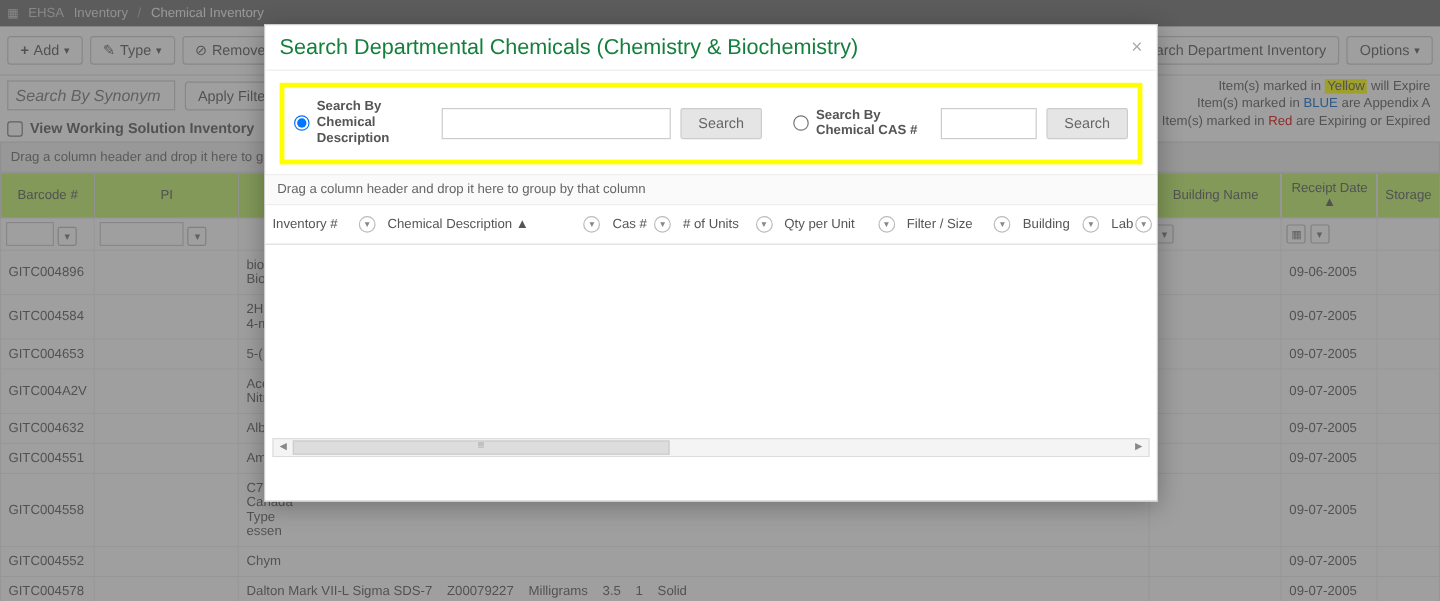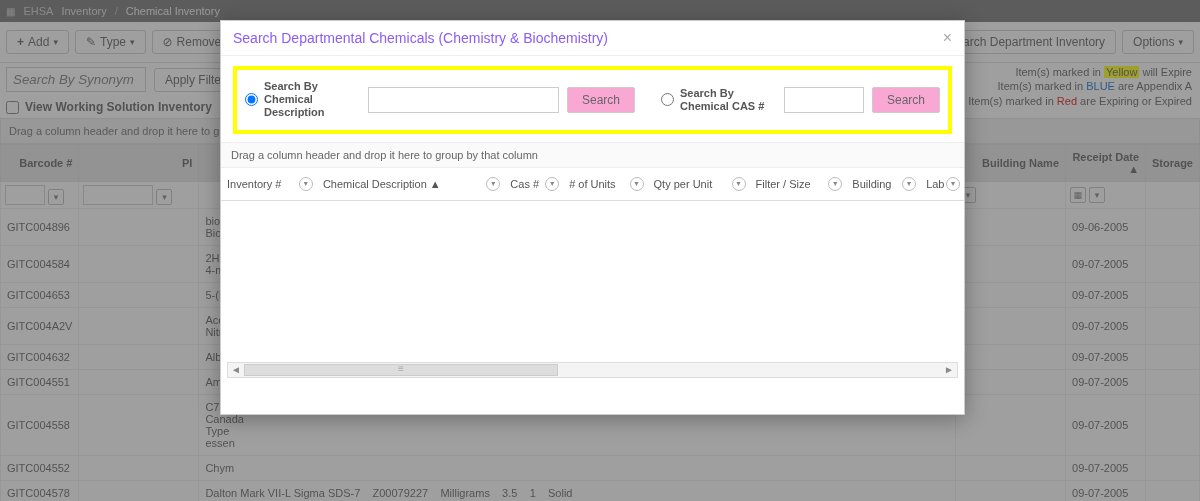"Search Departmental Chemicals (Chemistry" .modal-title { color: #8b5cf6 -> #15803d; font-size: 14px -> 18px }
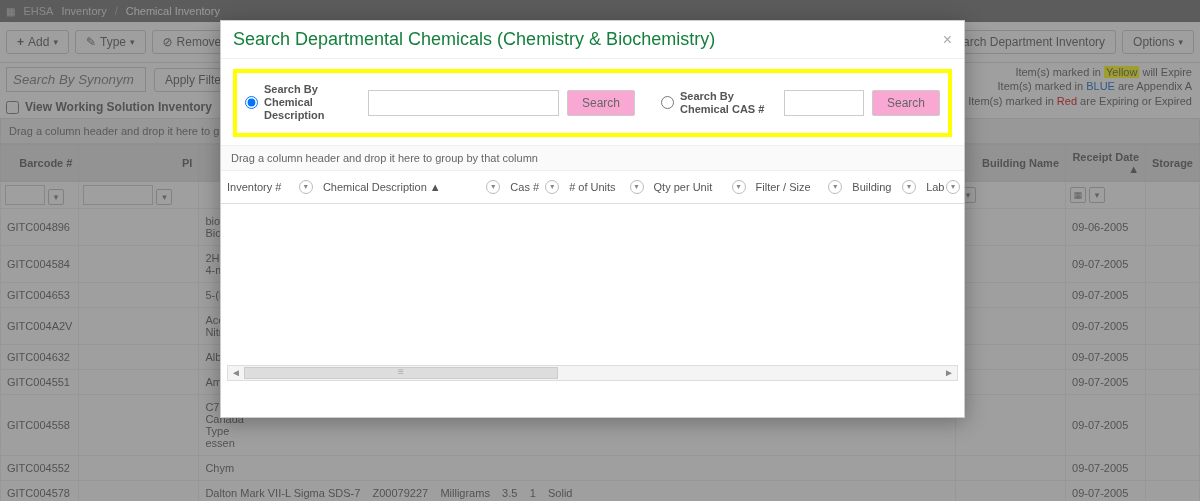"Search" .search-btn { background: #f9a8d4 -> #e5e5e5 }
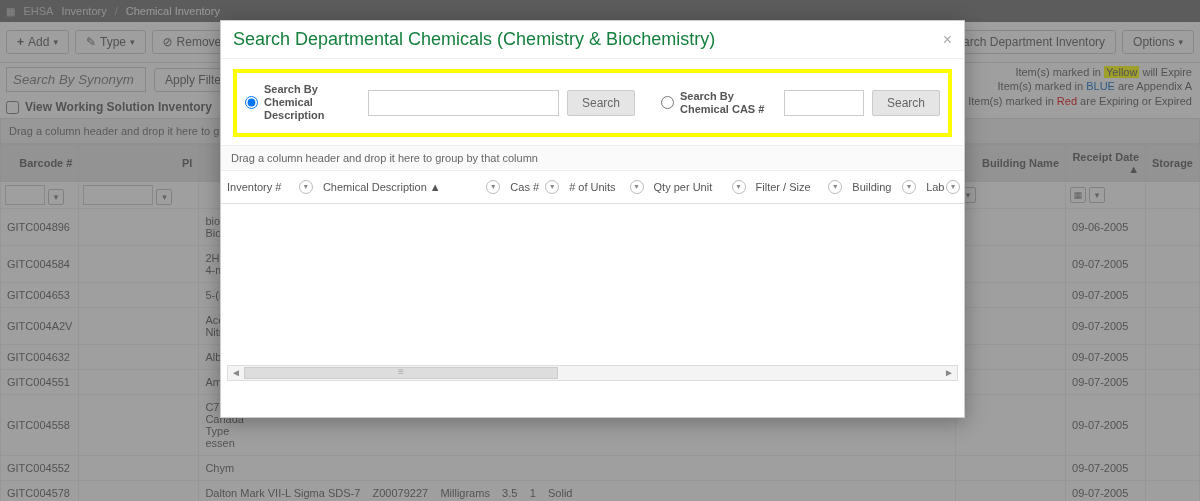"Barcode #" .grid-bg th { background: #e5e5e5 -> #bef264; font-weight: bold -> normal; text-align: right -> center }
